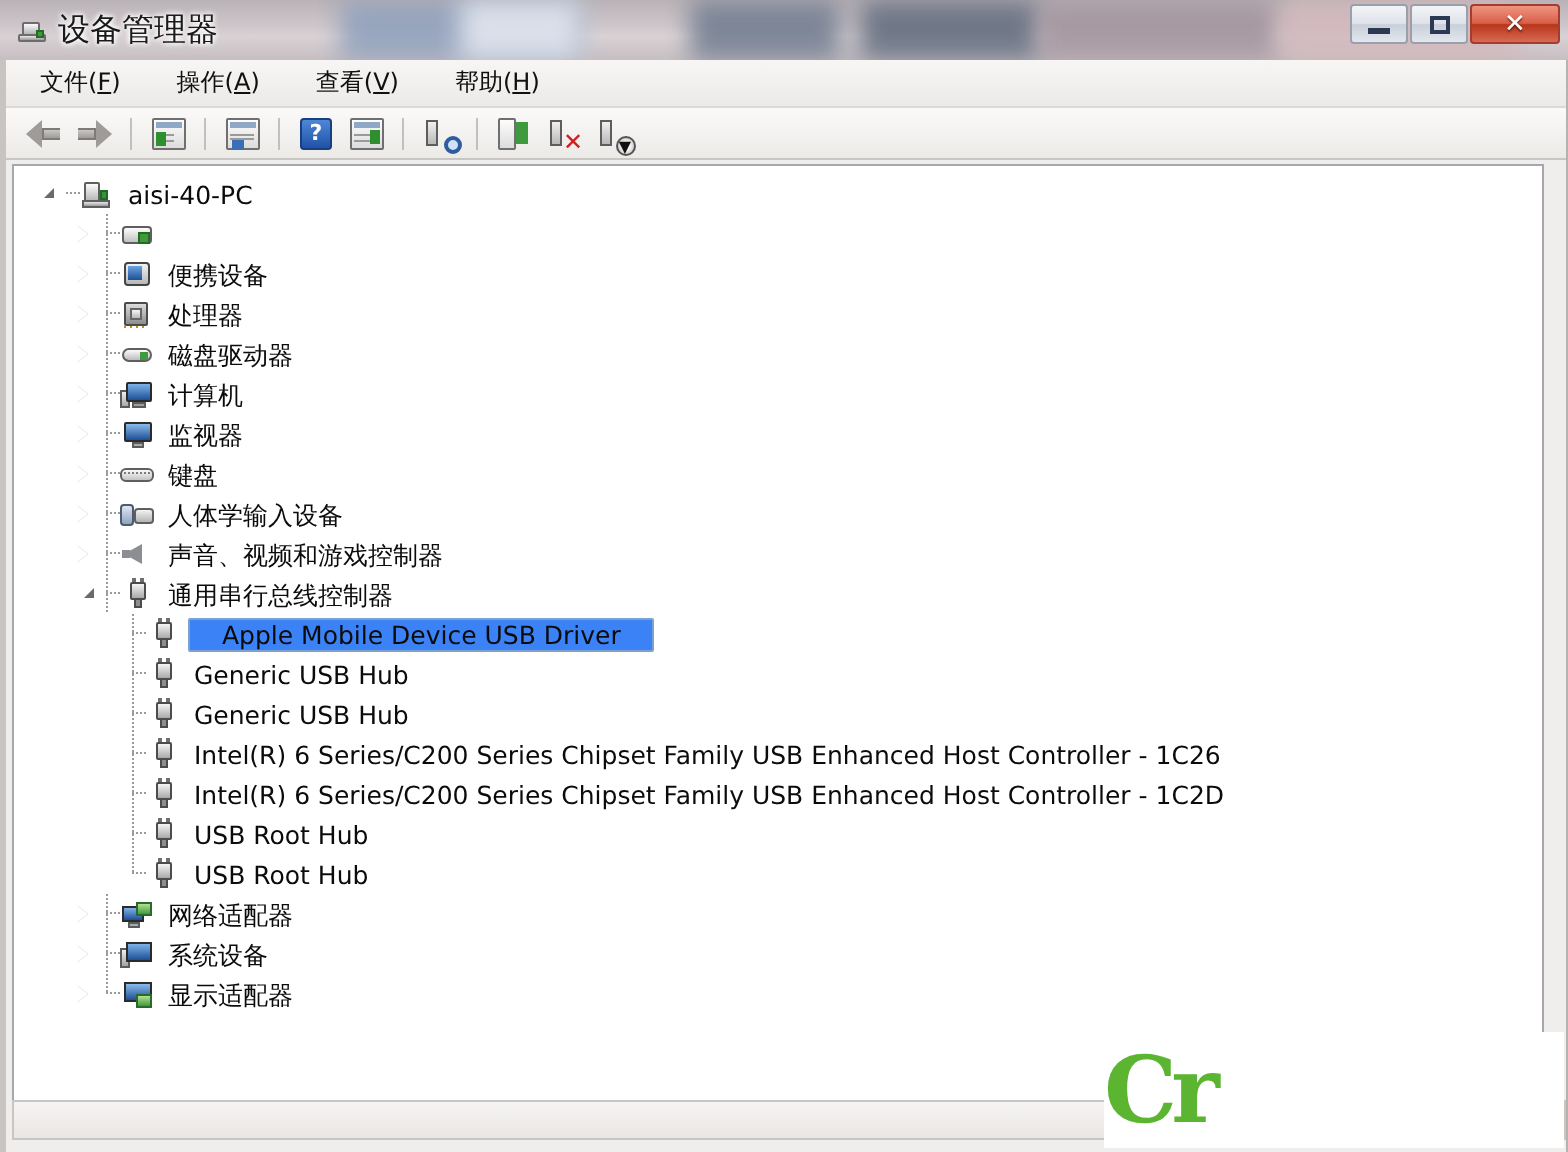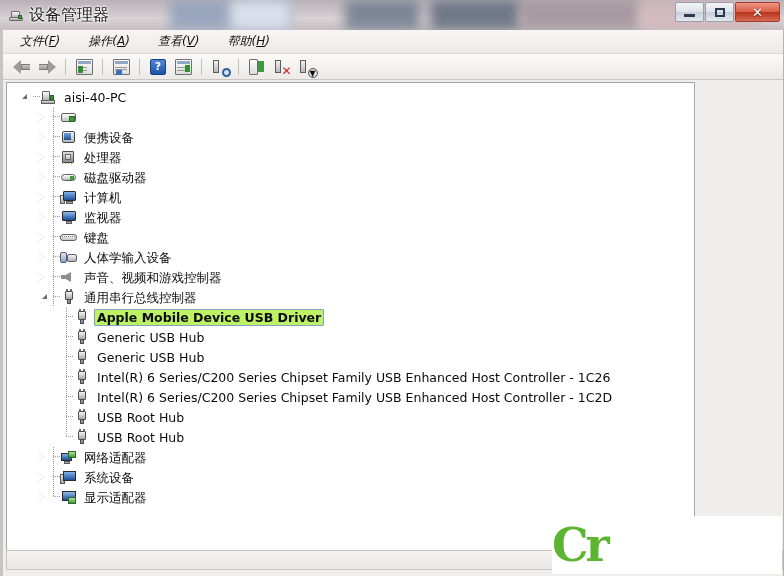"文件(F)" .menuitem { font-style: italic -> none }
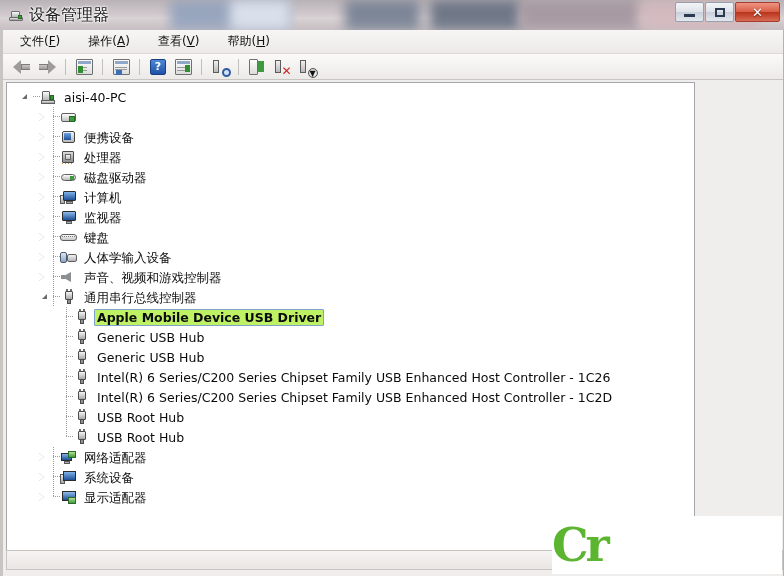"aisi-40-PC" .treepane { width: 689px -> 766px }
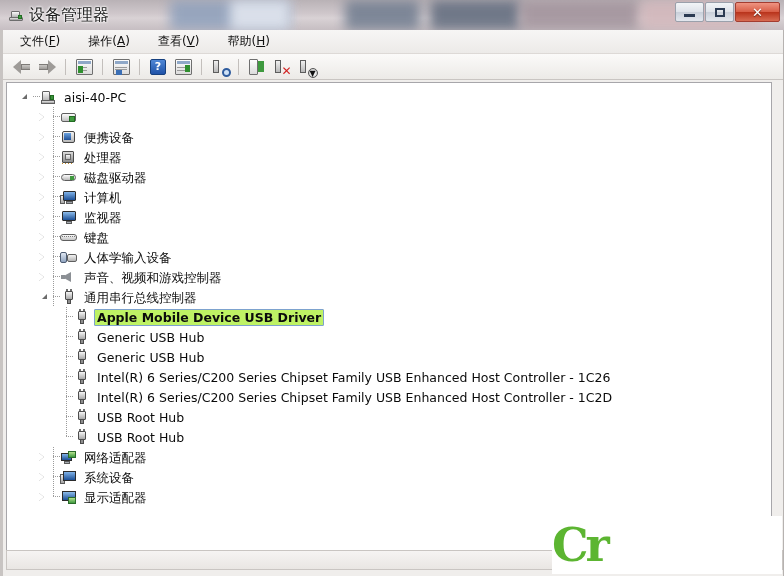"Apple Mobile Device USB Driver" .row.selected .lbl { background: #bef264 -> #3b82f6; font-weight: bold -> none; padding: 0px 2px -> 0px 16px }
